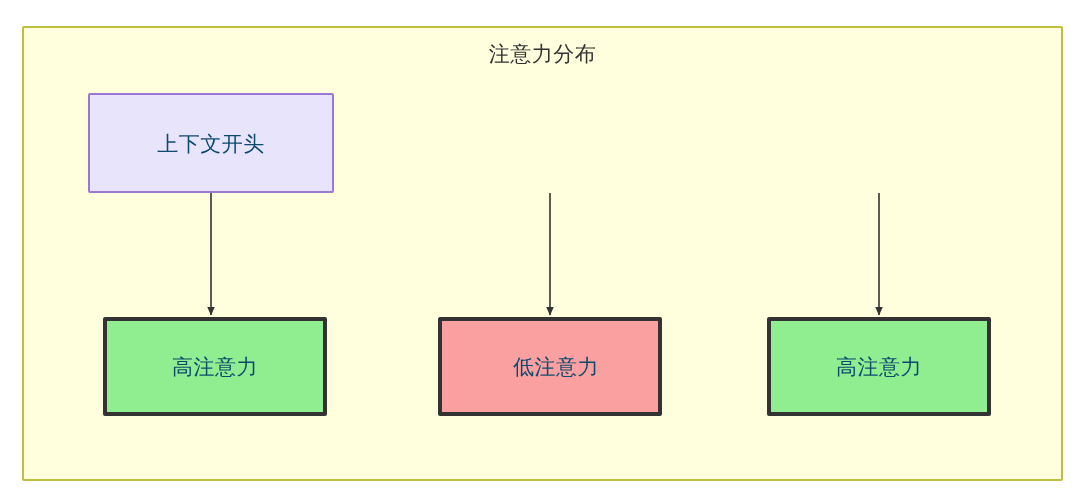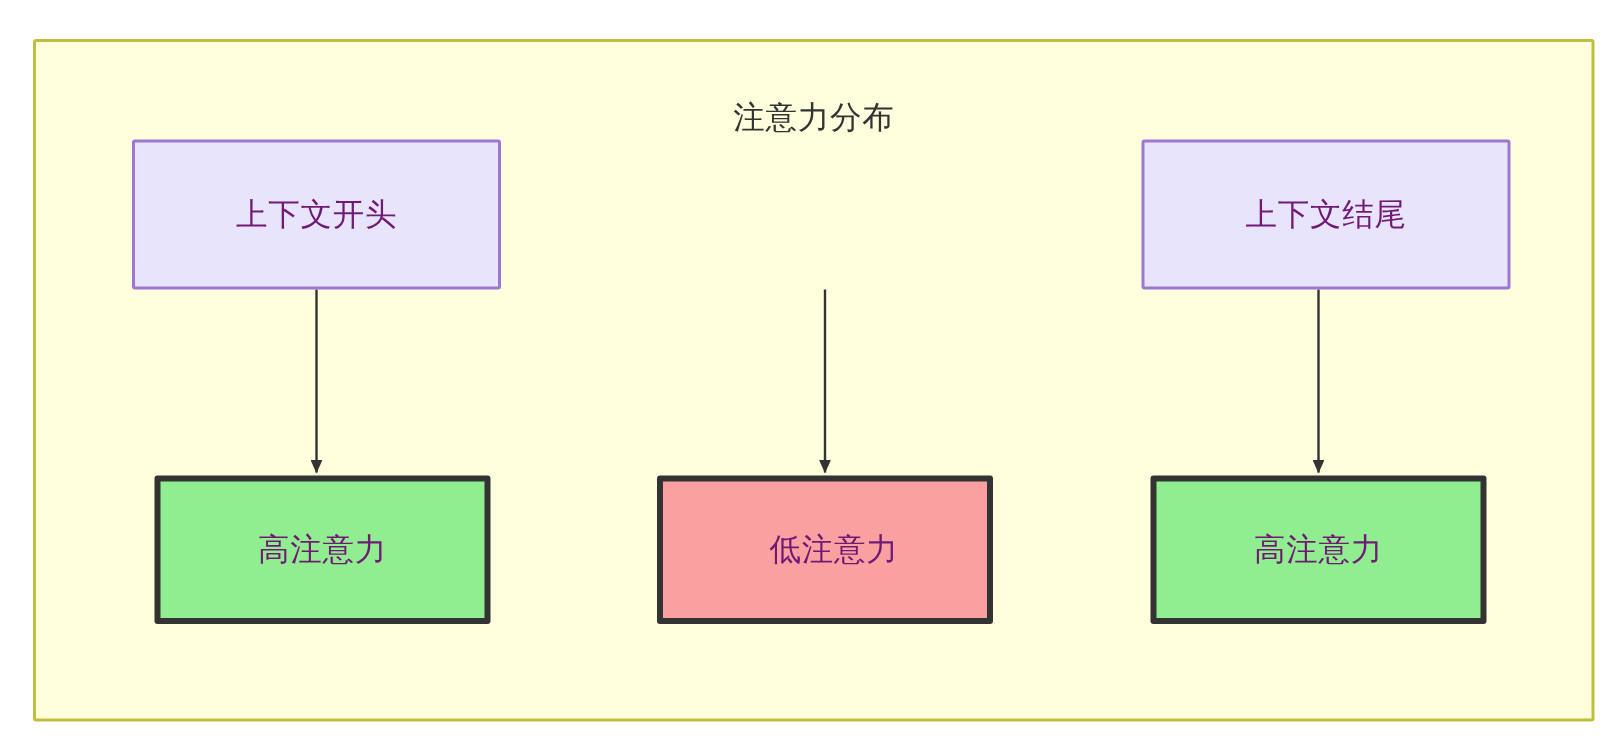"注意力分布" .subgraph-title { margin-top: 24px -> none }
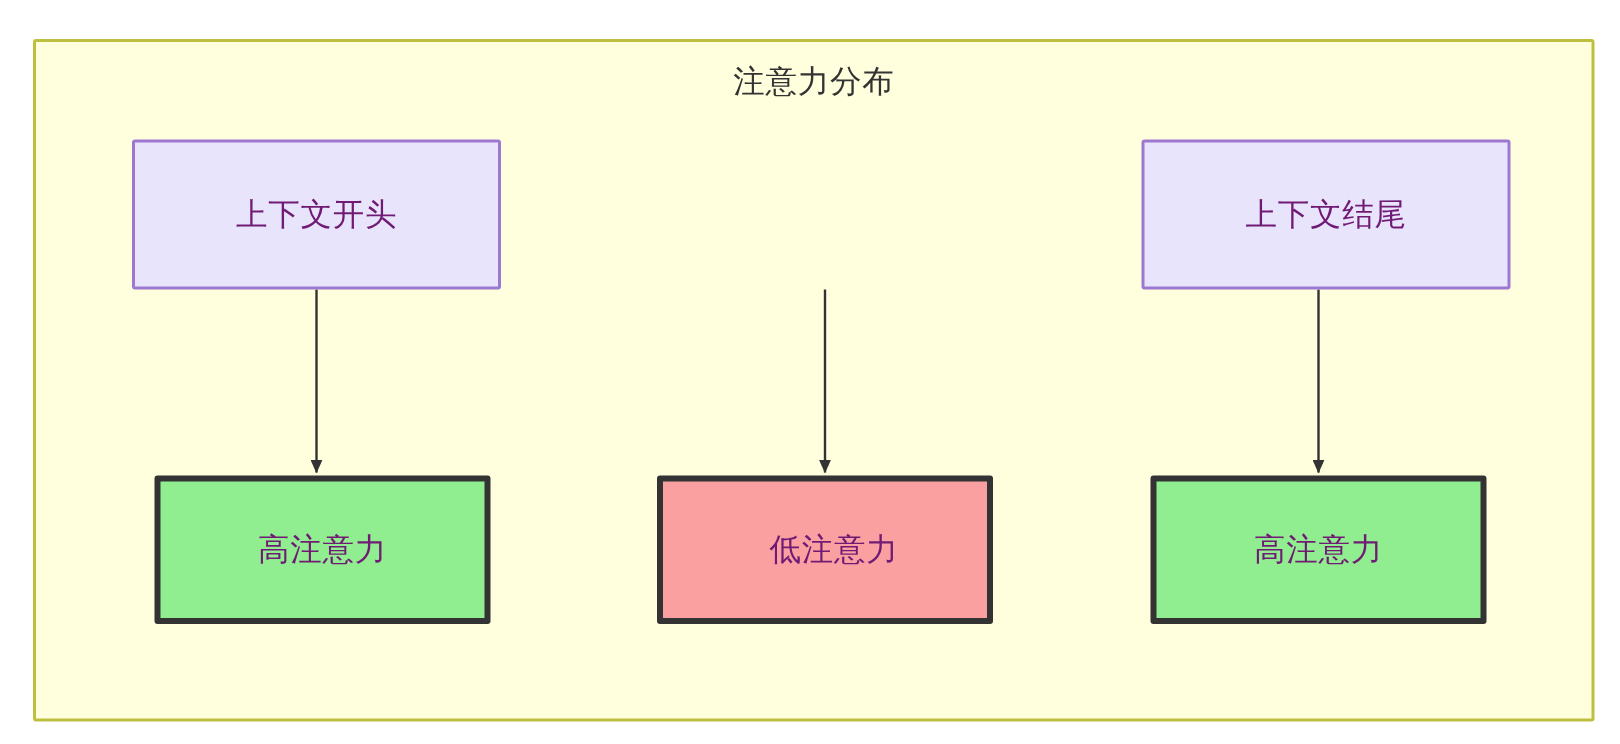"上下文开头" .node-label { color: #701a75 -> #0c4a6e }
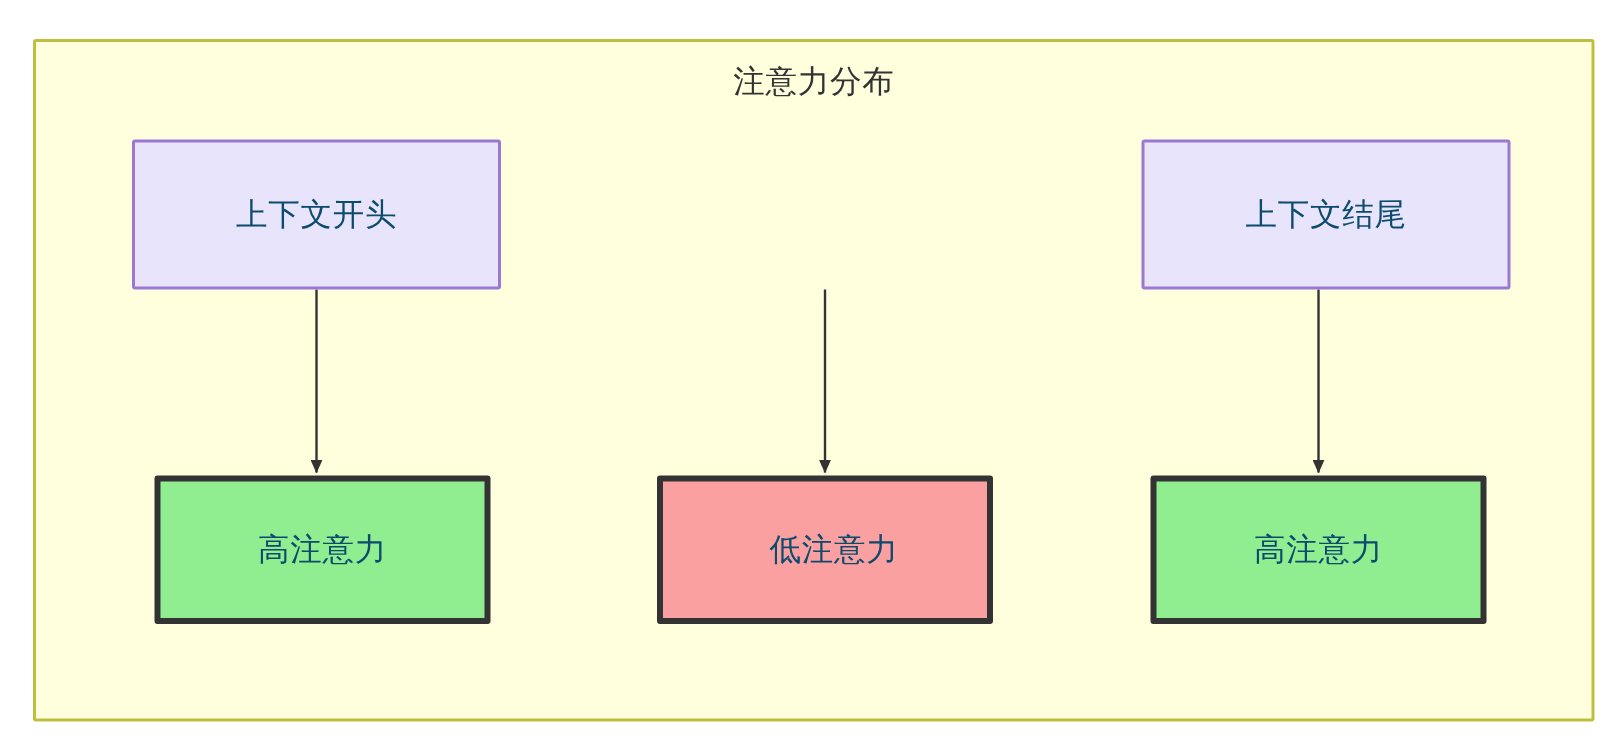"上下文结尾" div.node { html: <div> <span>上下文结尾</span> </div> -> none }
